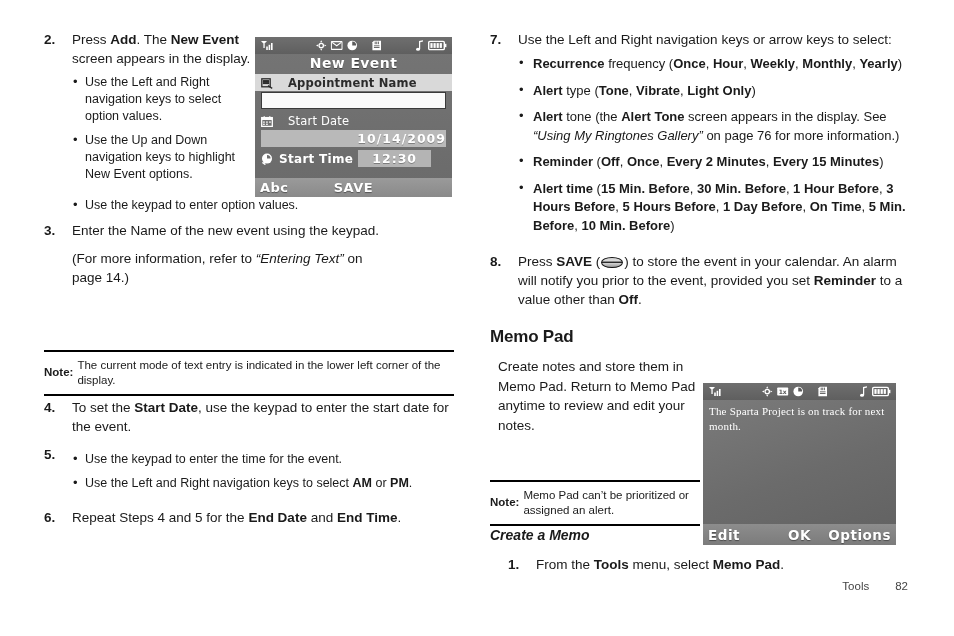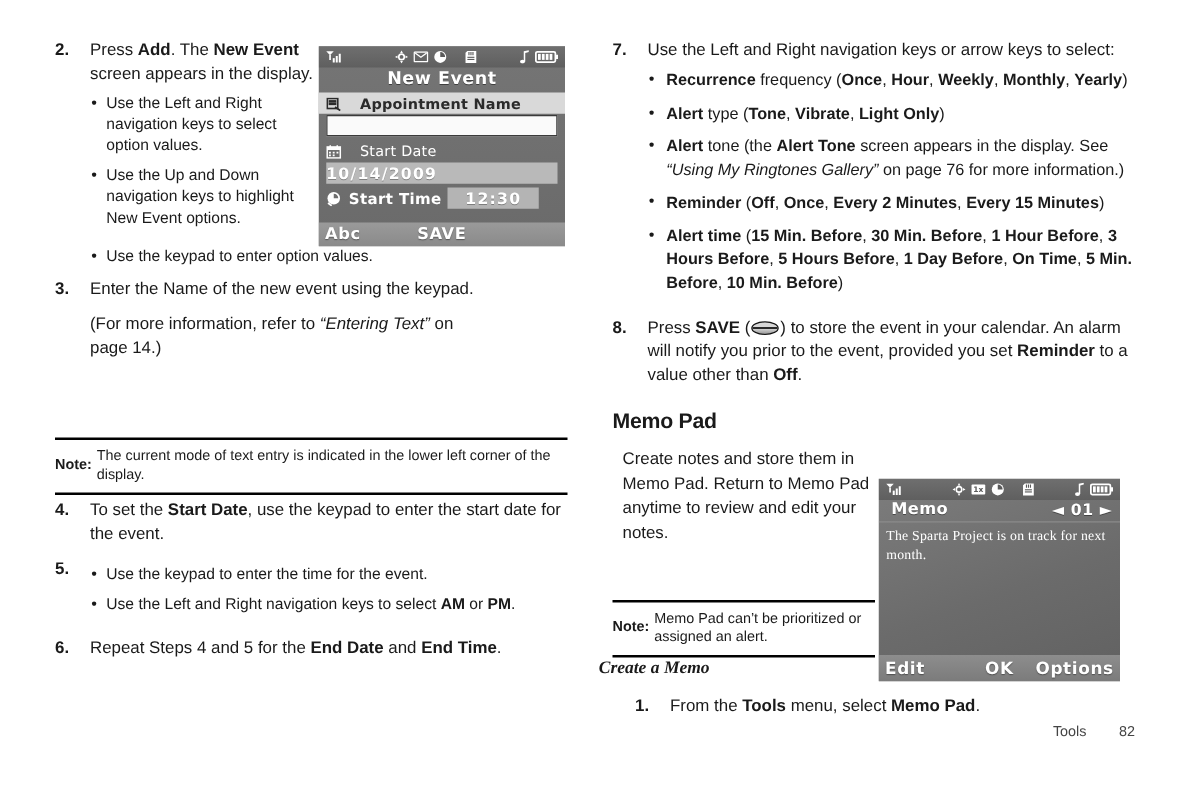"10/14/2009" .value-bar { text-align: left -> right }
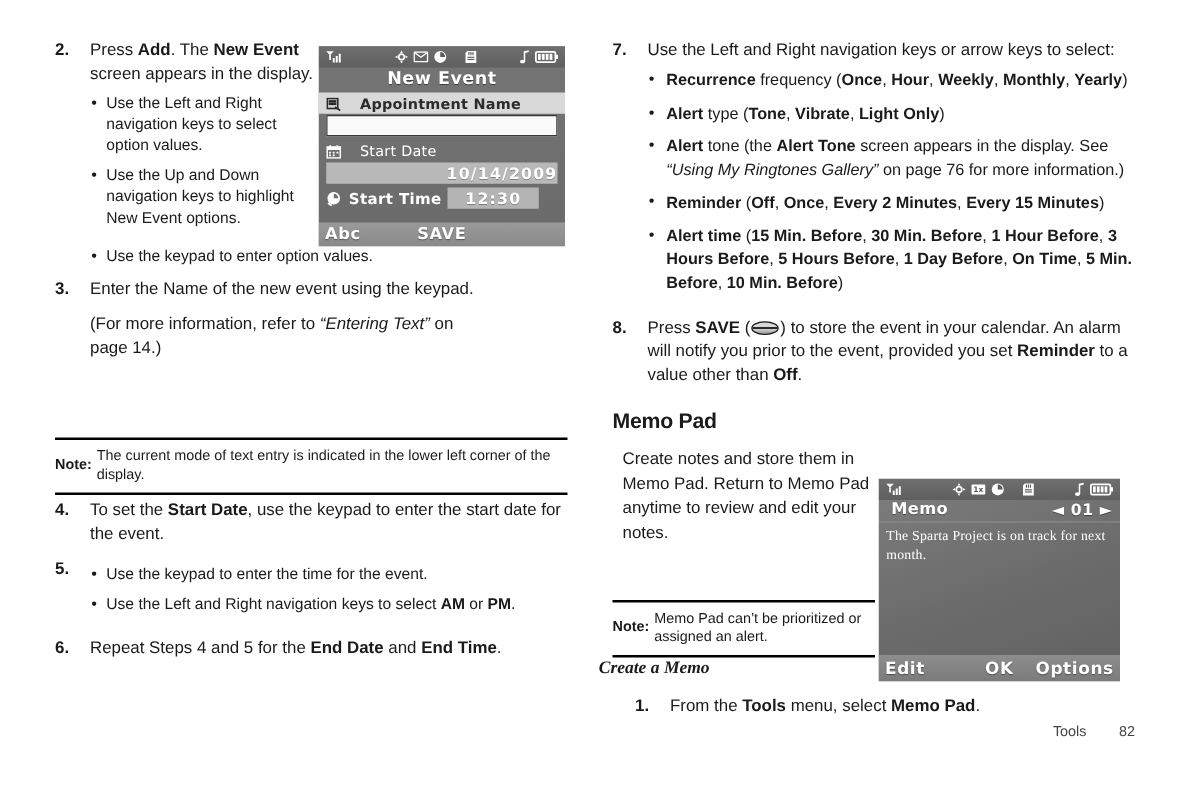"Memo" div.memo-title-row { html: <div> <span>Memo</span> <span>◄ 01 ►</span> </div> -> none }
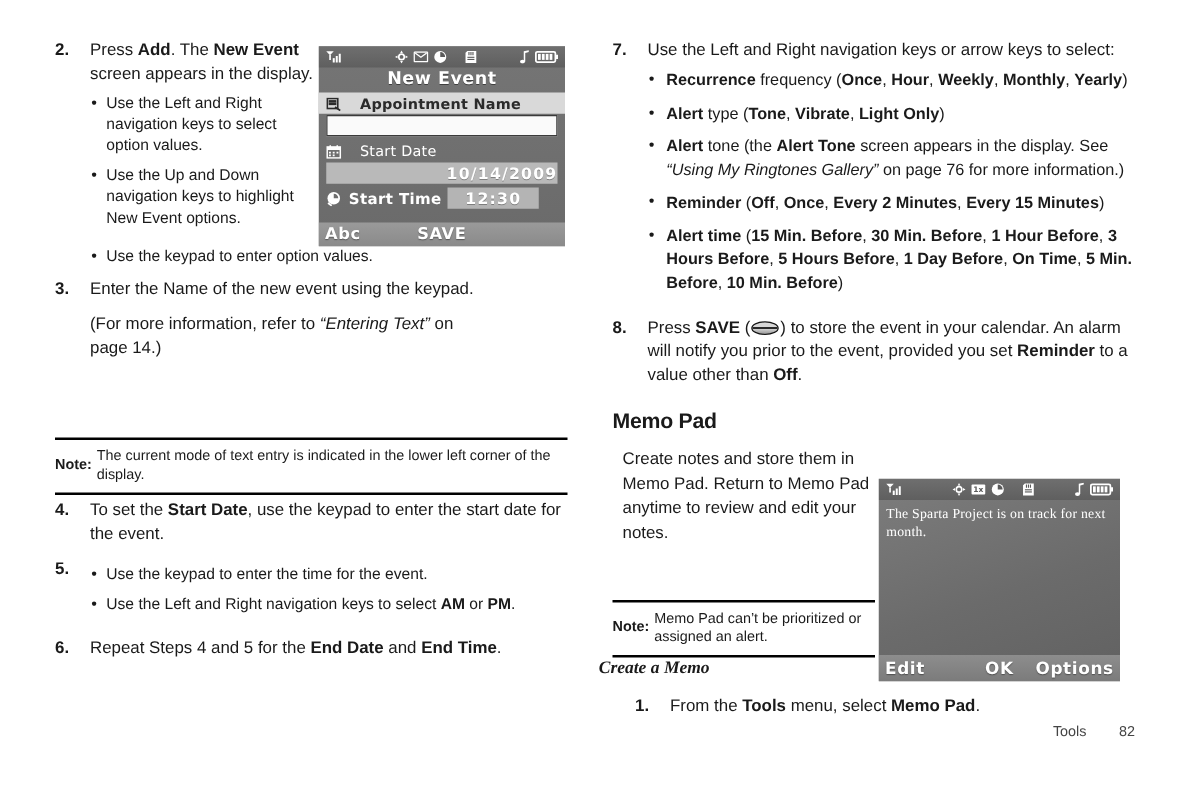"Create a Memo" div { font-family: Liberation Serif, serif -> none; left: 479px -> 490px }
